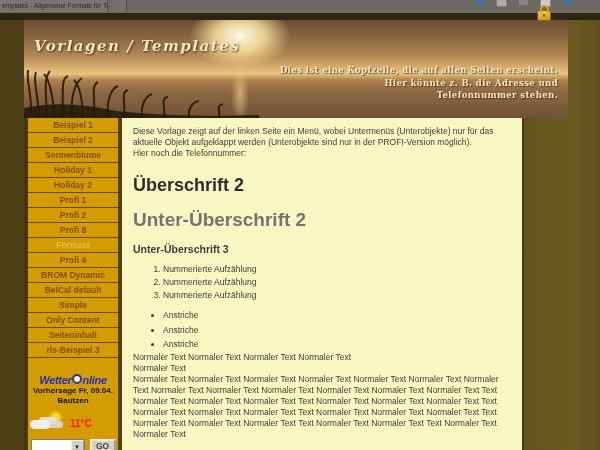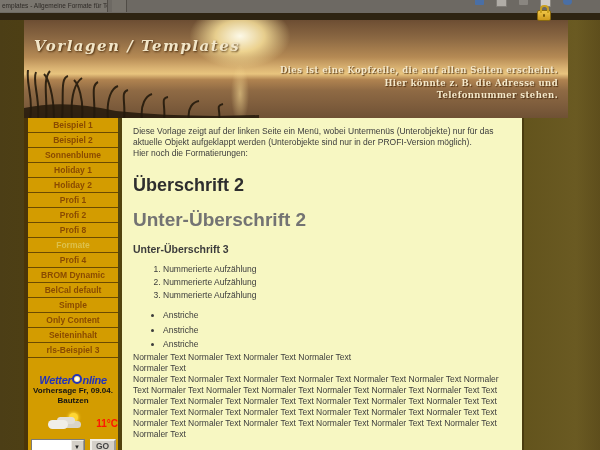"Hier noch die Formatierungen:" p.p-formats { text: Formatierungen -> Telefonnummer }
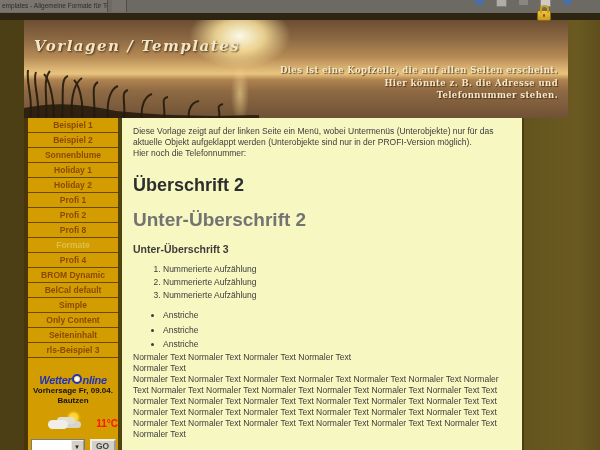"11°C" .wx-row { gap: 14px -> 6px; justify-content: flex-end -> flex-start }
